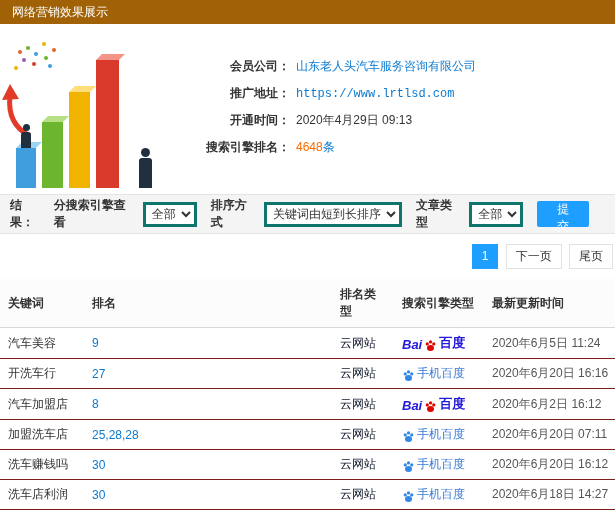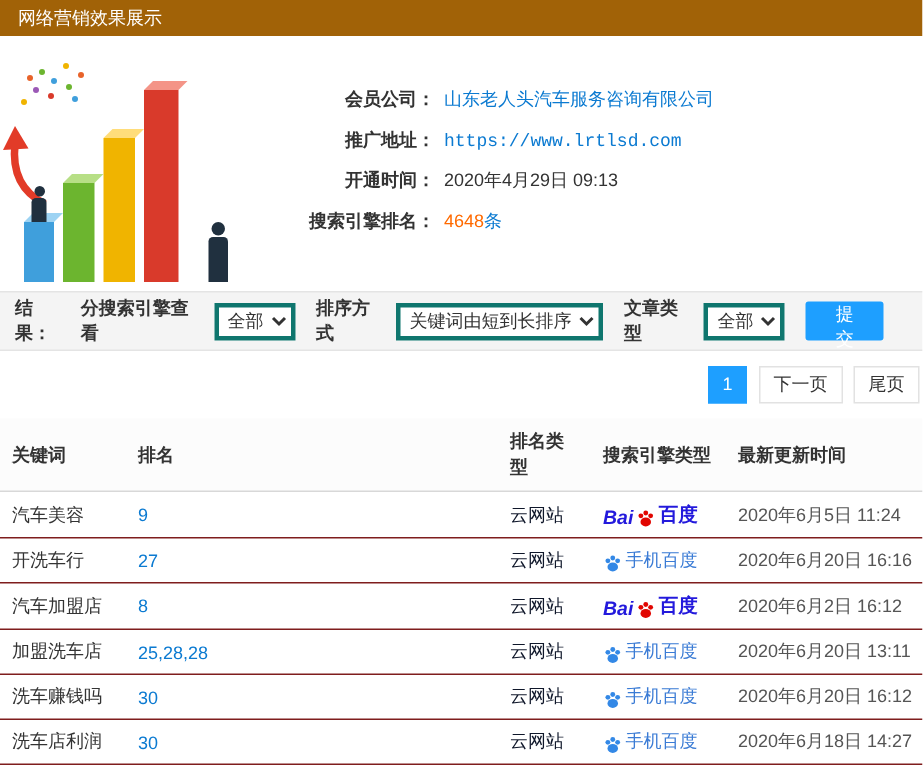"2020年6月20日 13:11" td.time-val { text: 13:11 -> 07:11 }
